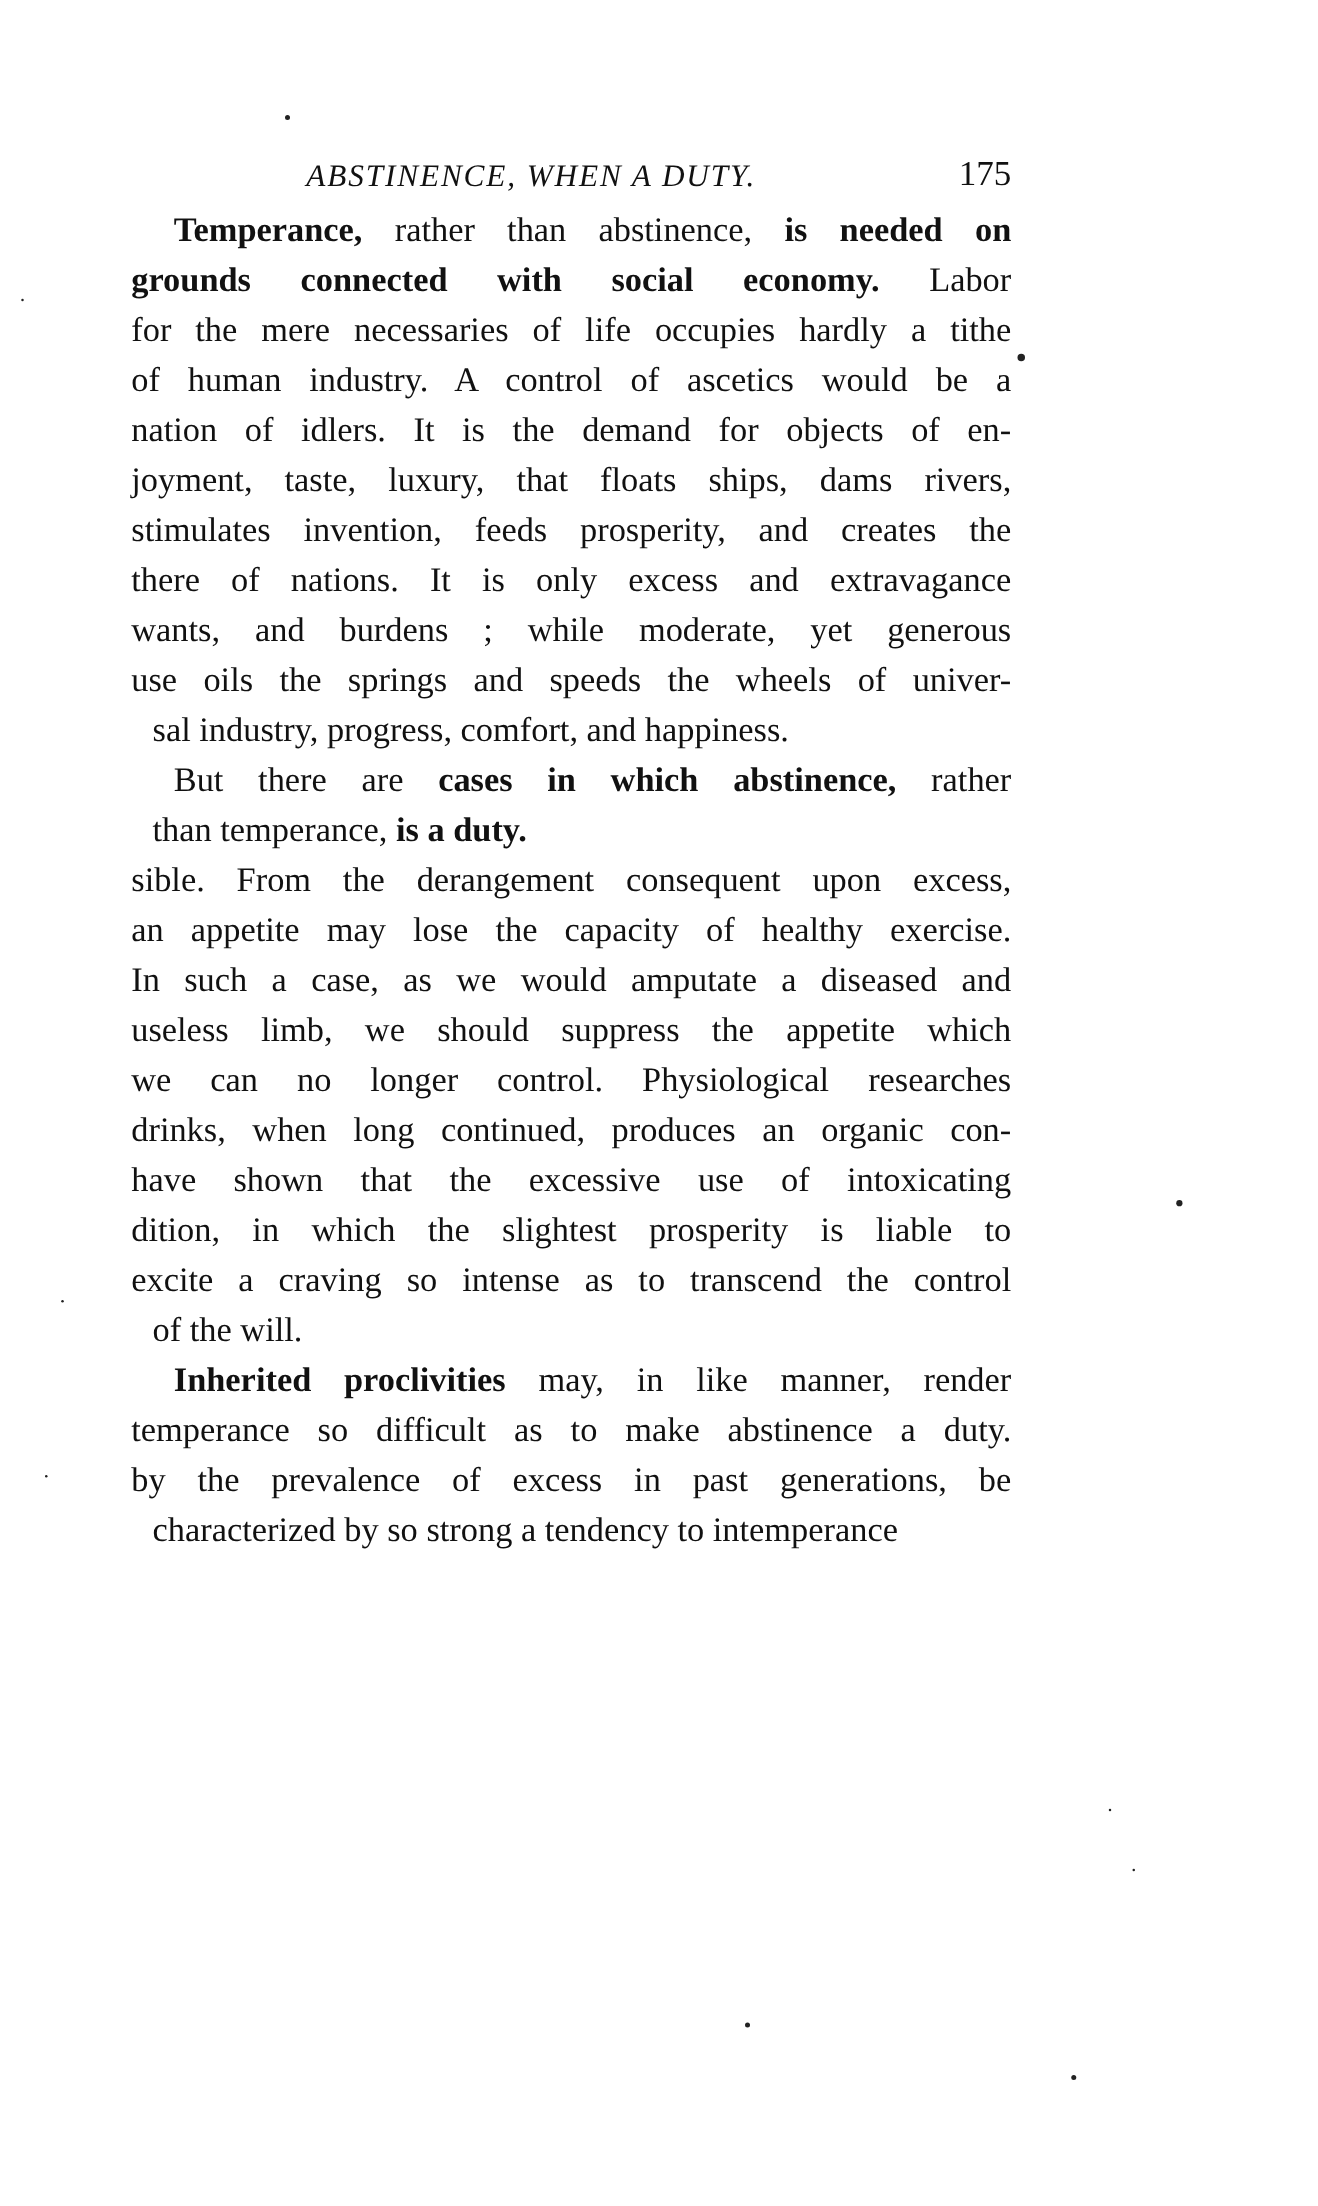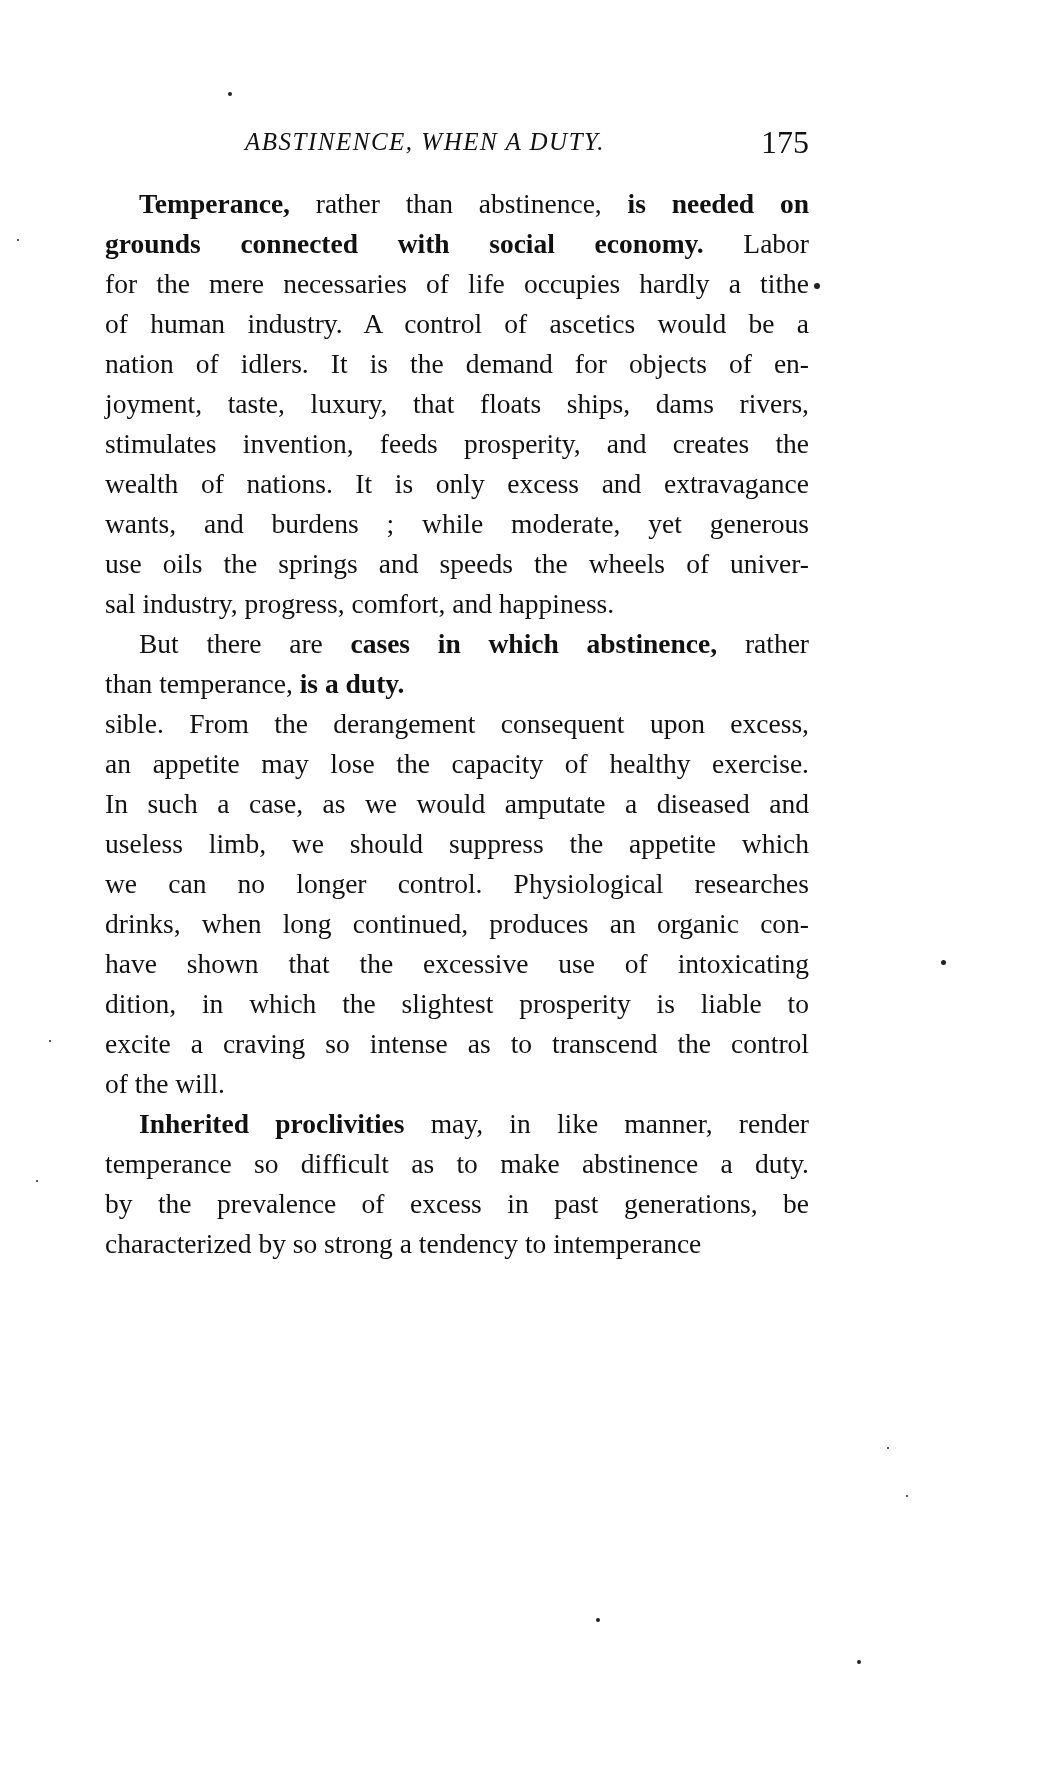"175" .page-number { font-size: 32px -> 28px }
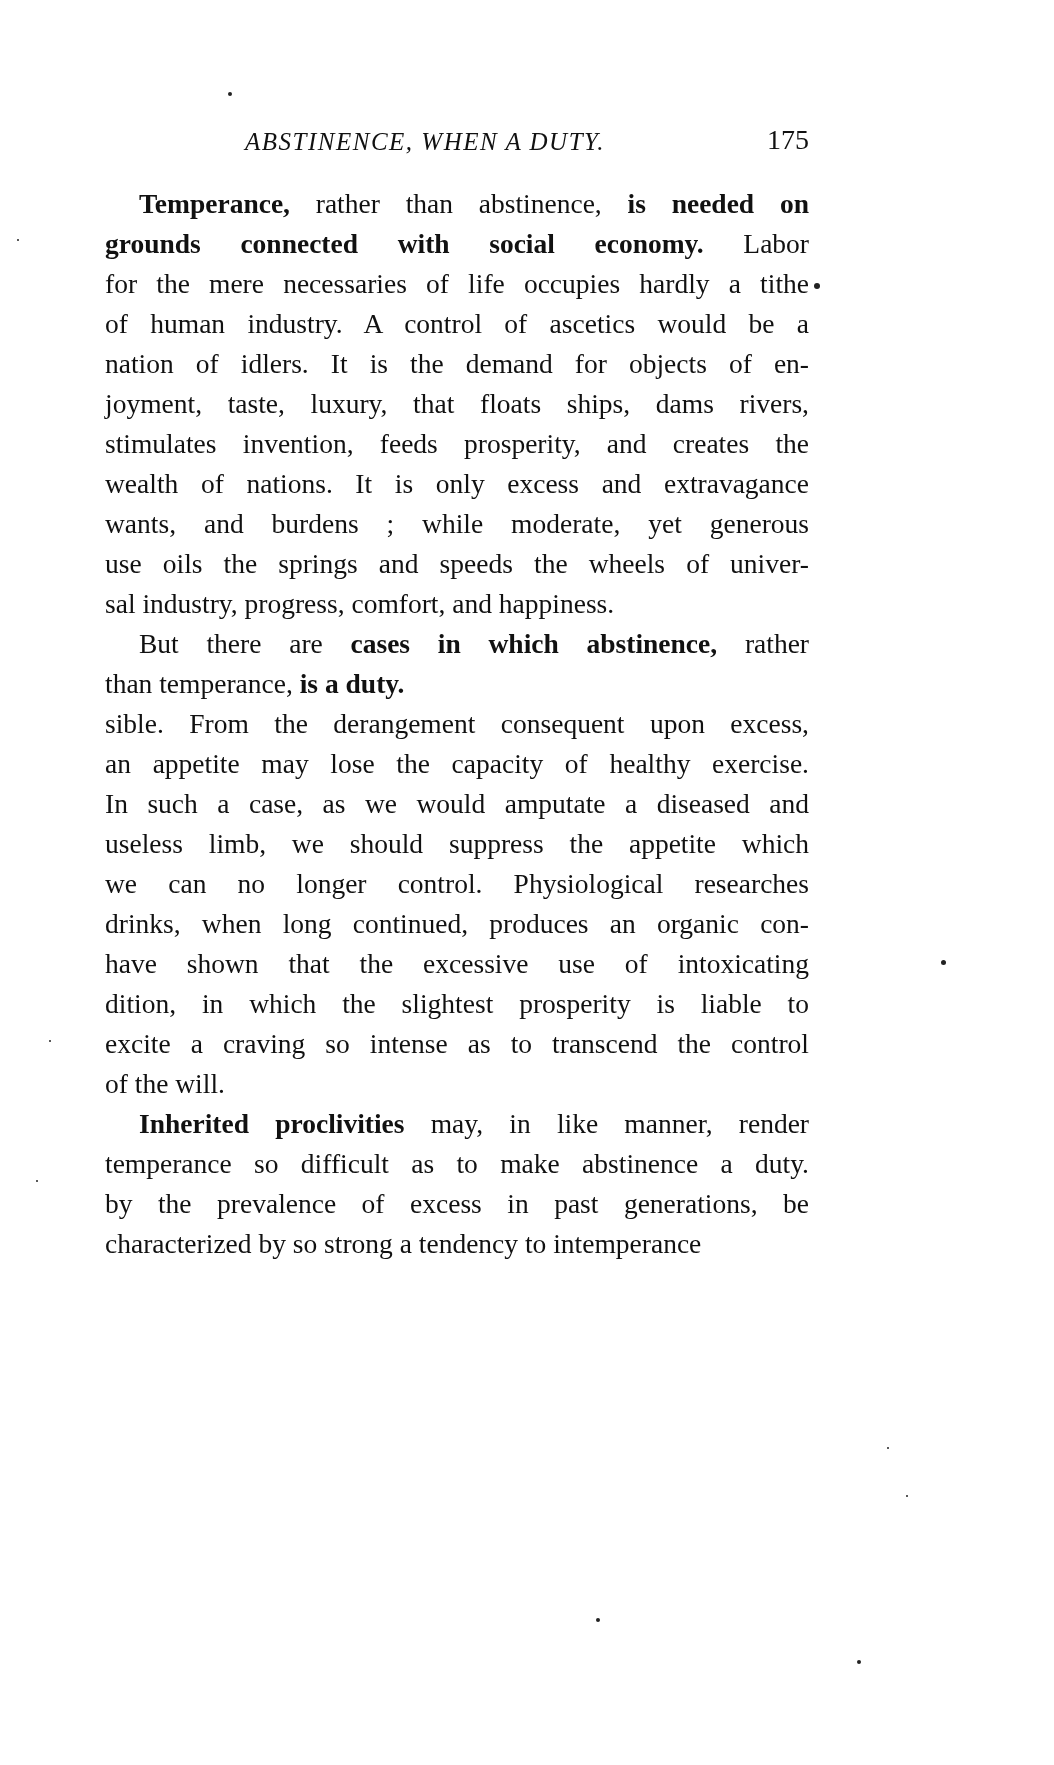"Temperance, rather than abstinence, is" .body-text { top: 184px -> 164px }
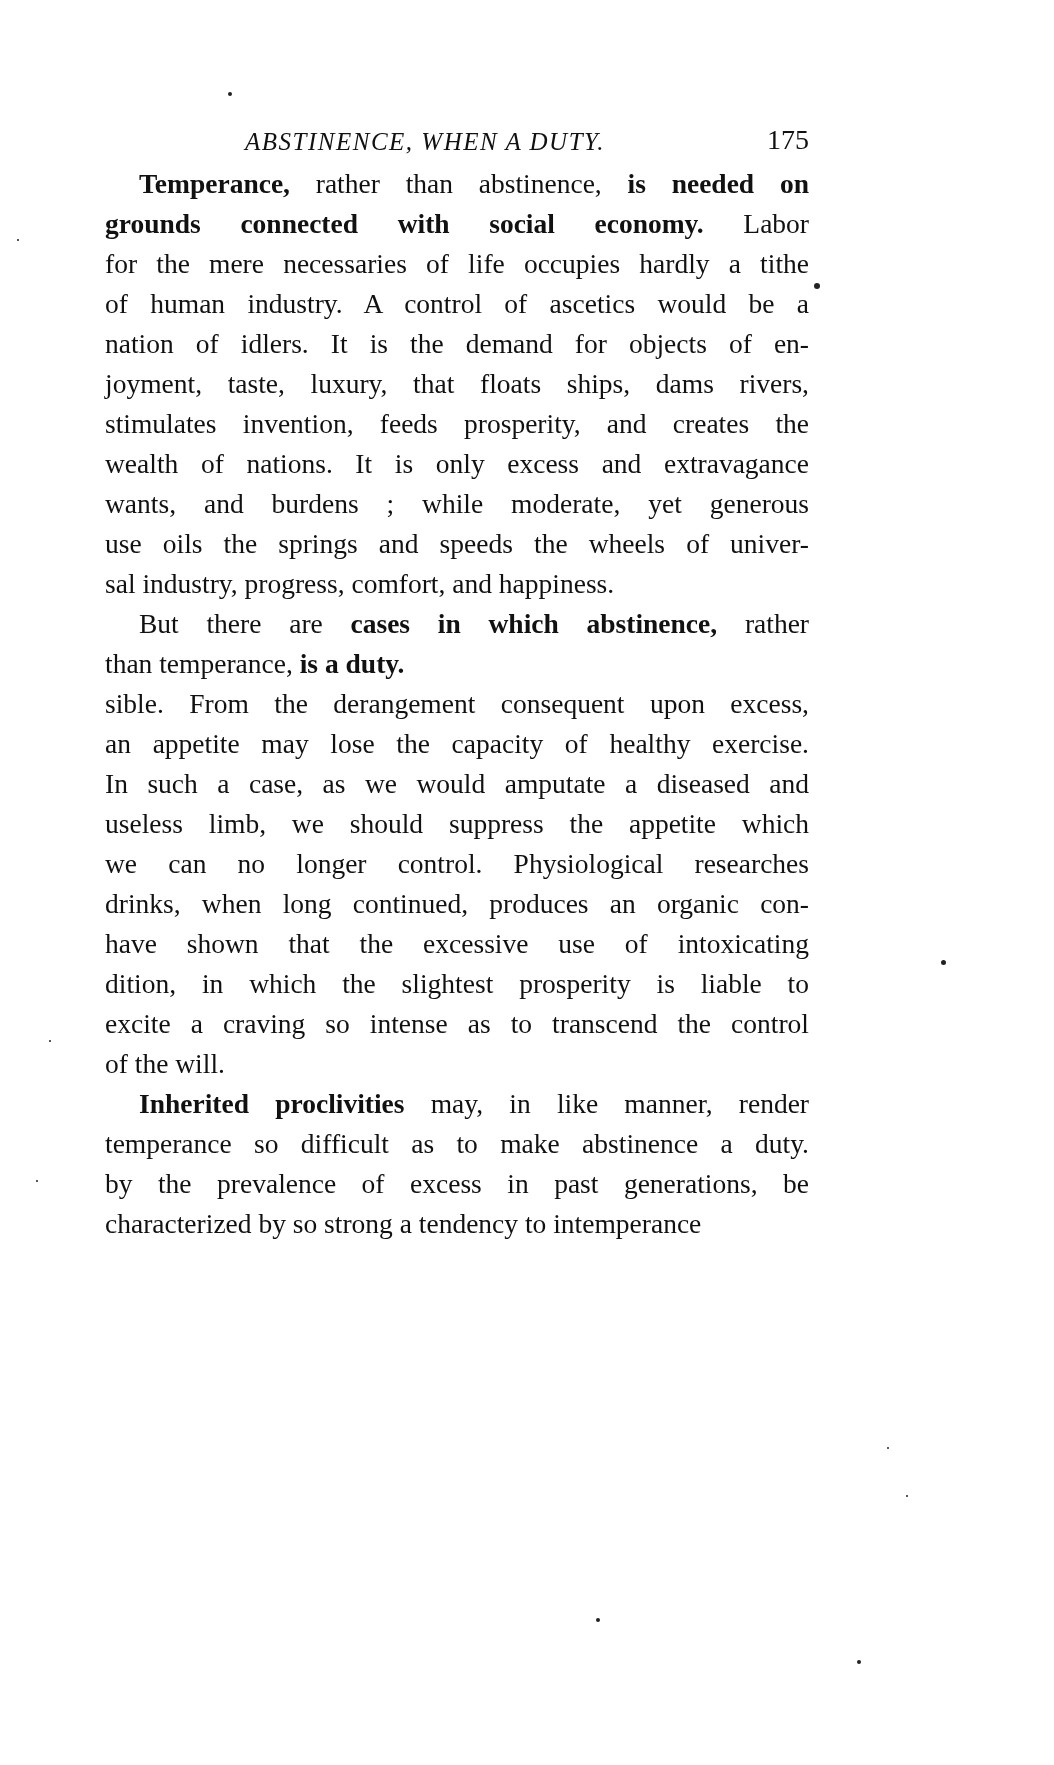"wealth of nations. It is" span { text: wealth -> there }
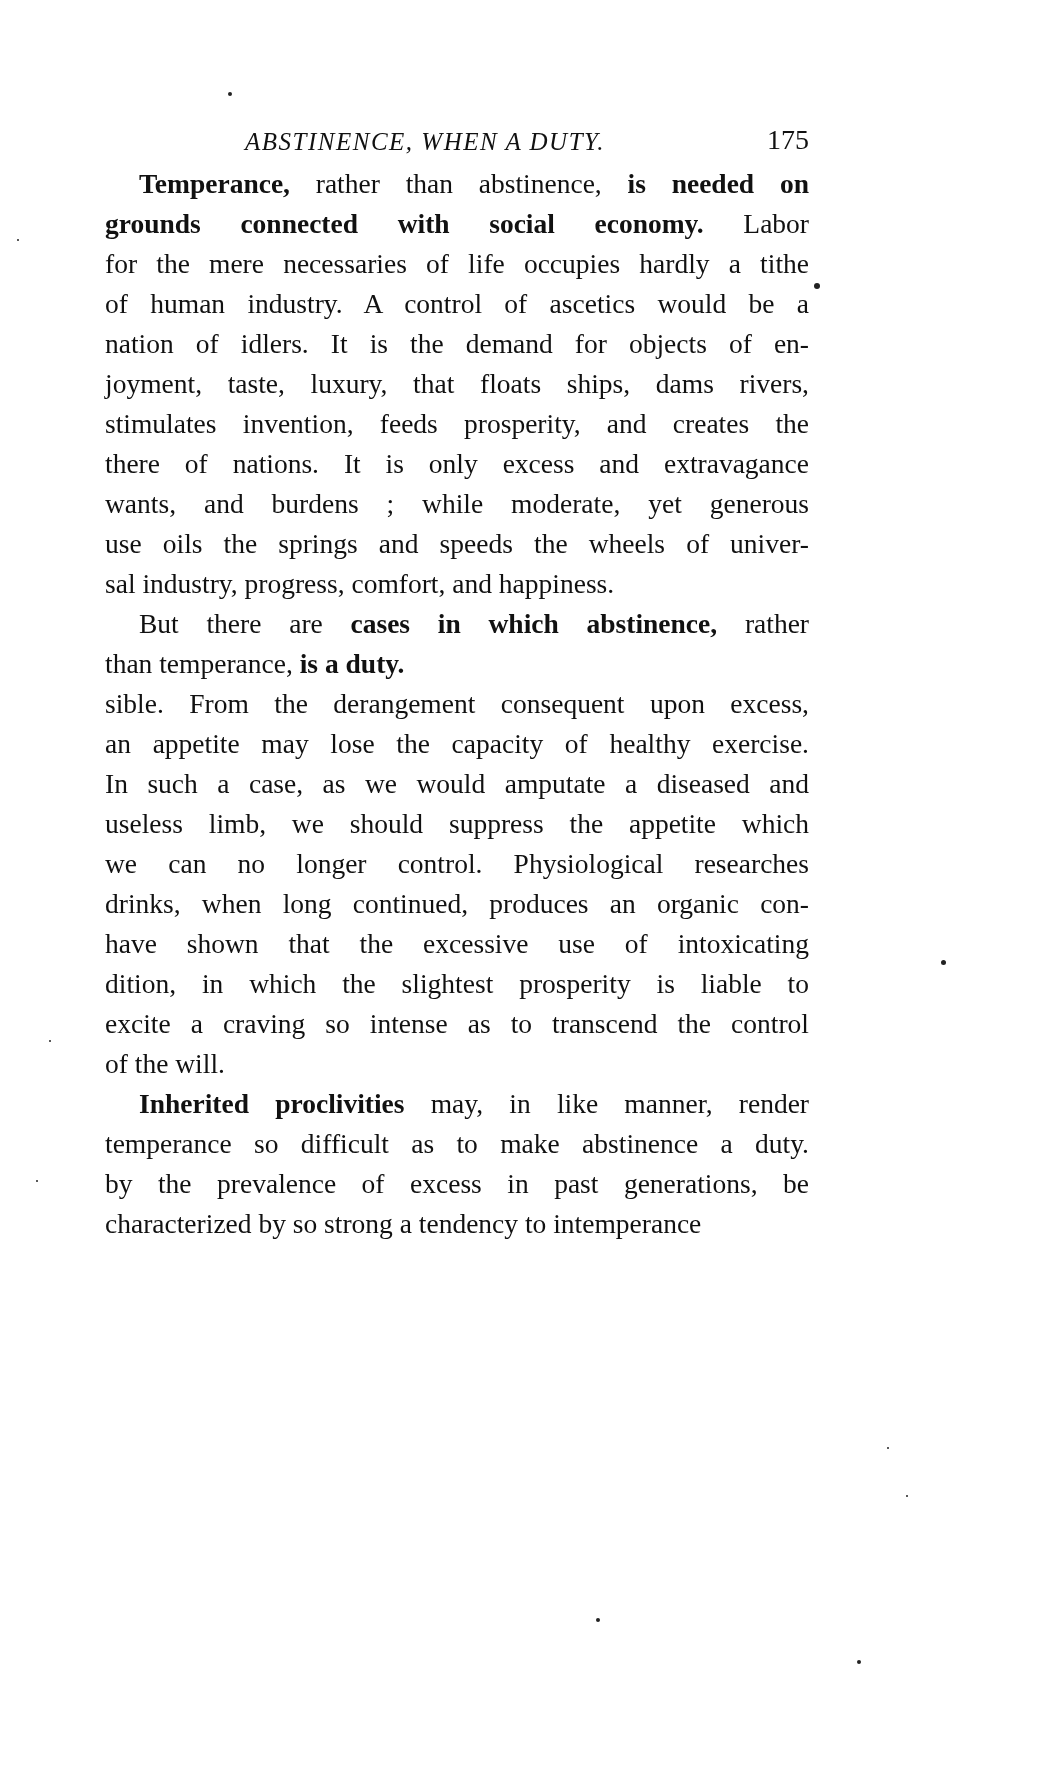"sal industry, progress, comfort, and" .line.last { margin-left: none -> 17px }
